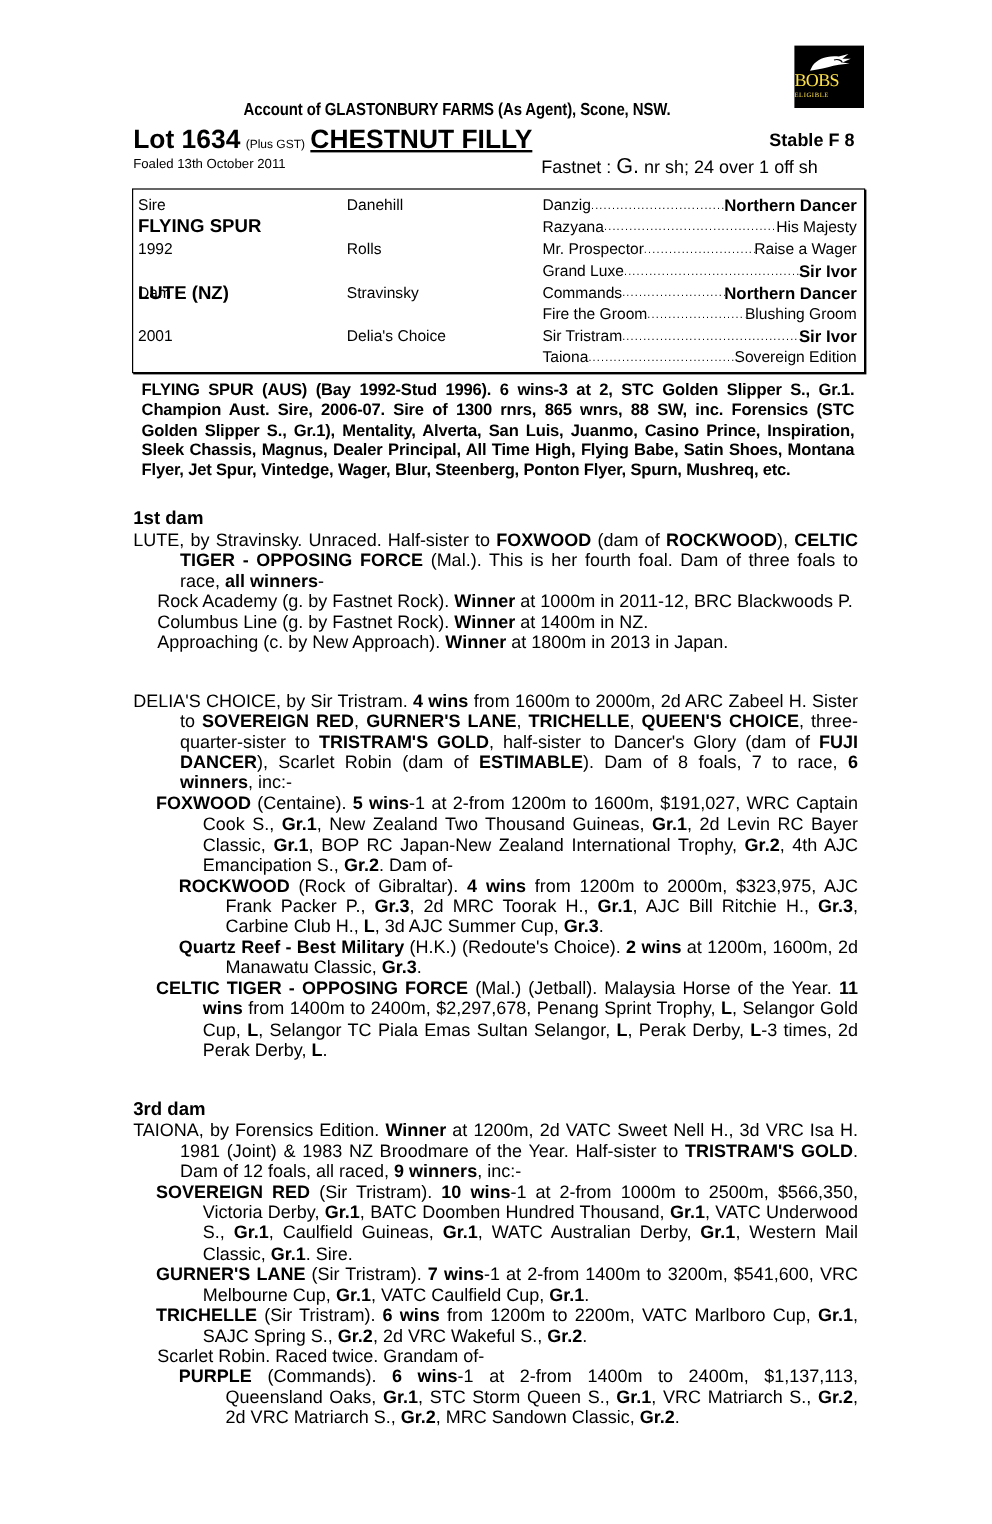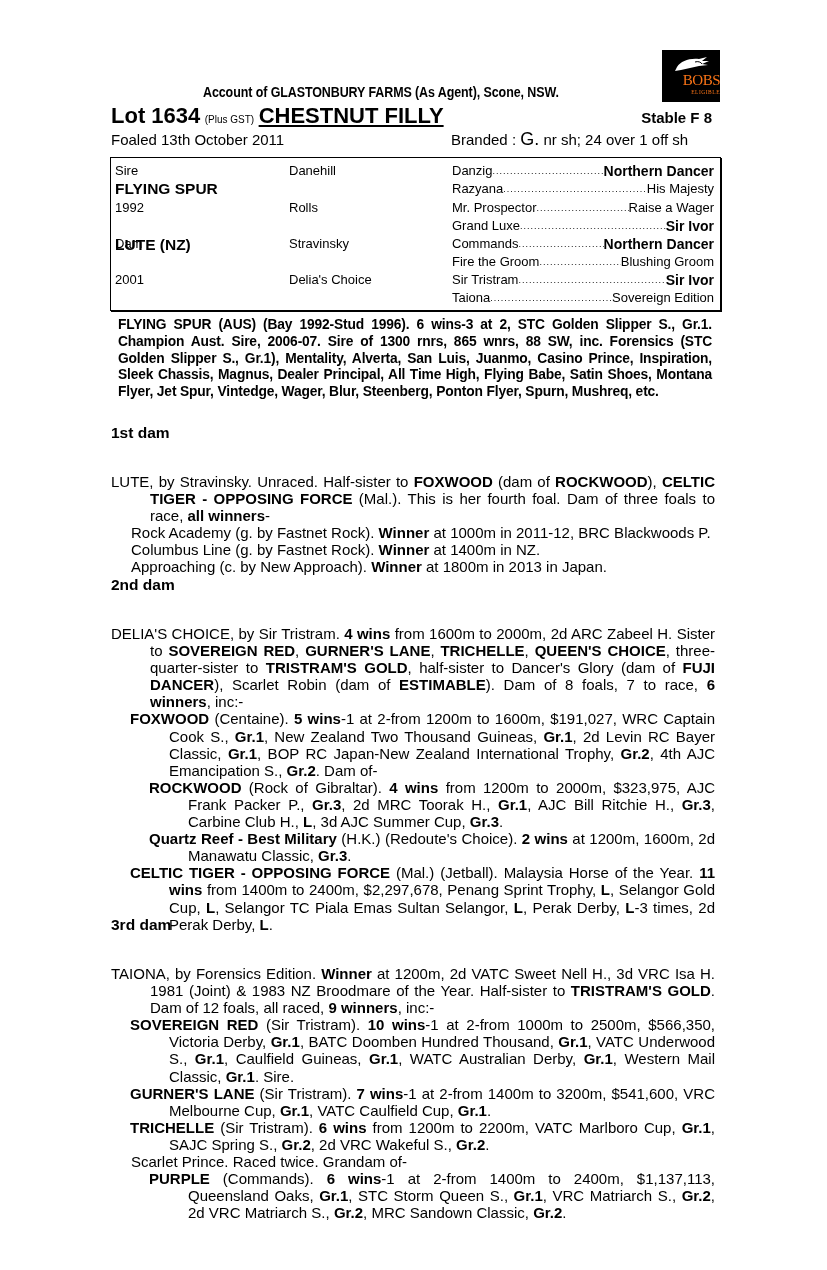"BOBS" .logo { color: #f97316 -> #fde047; text-align: right -> left; top: 50px -> 38px }
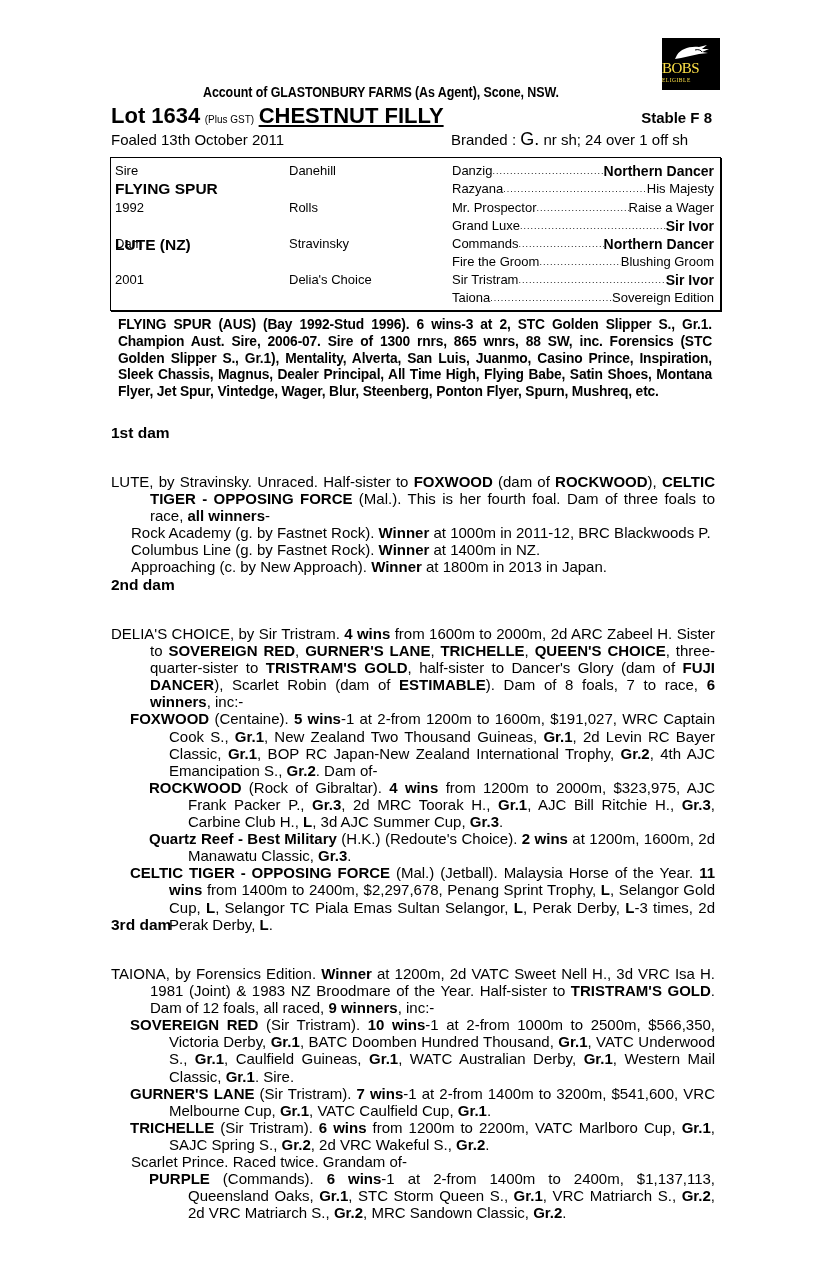"Foaled 13th October 2011" .foaled { font-size: 15px -> 11px }
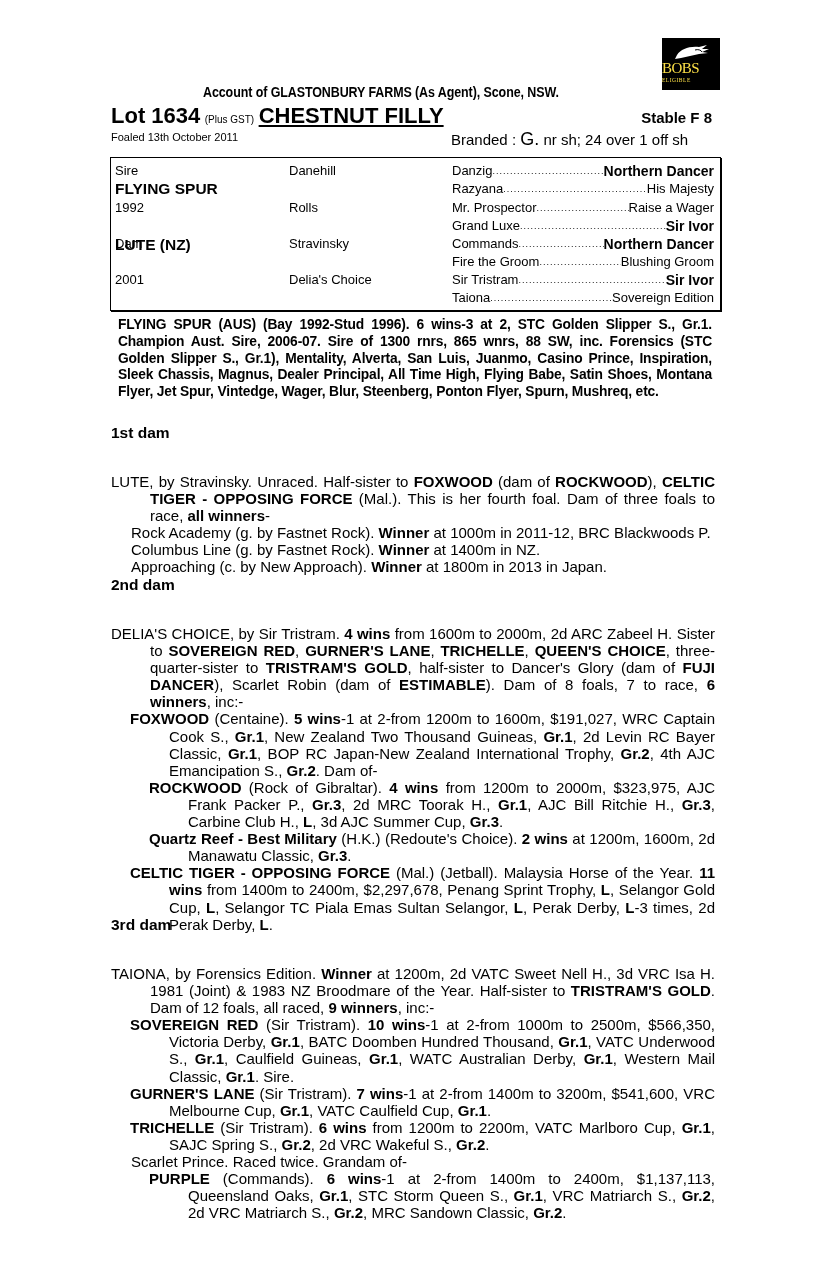"Branded :" span { text: Branded -> Fastnet }
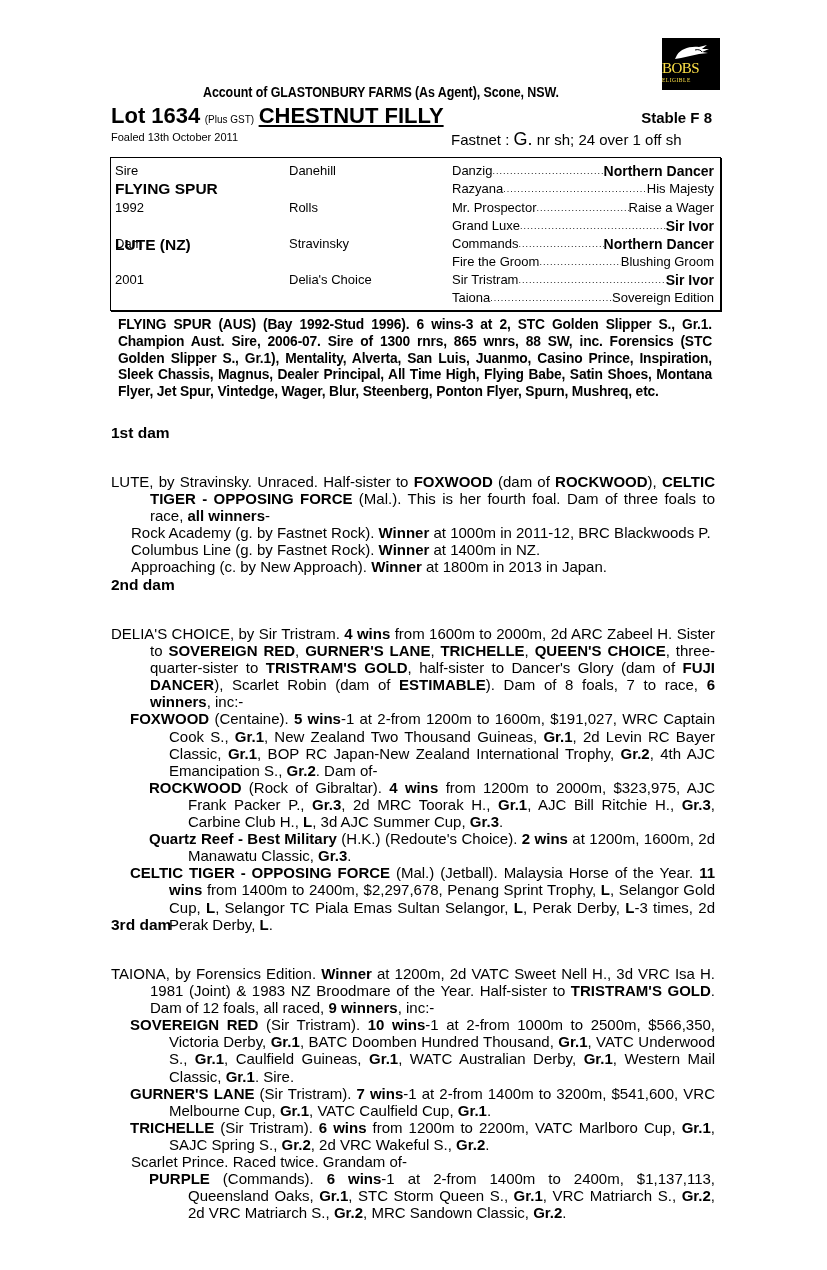"LUTE, by Stravinsky. Unraced." .l0 { margin-top: 31px -> none }
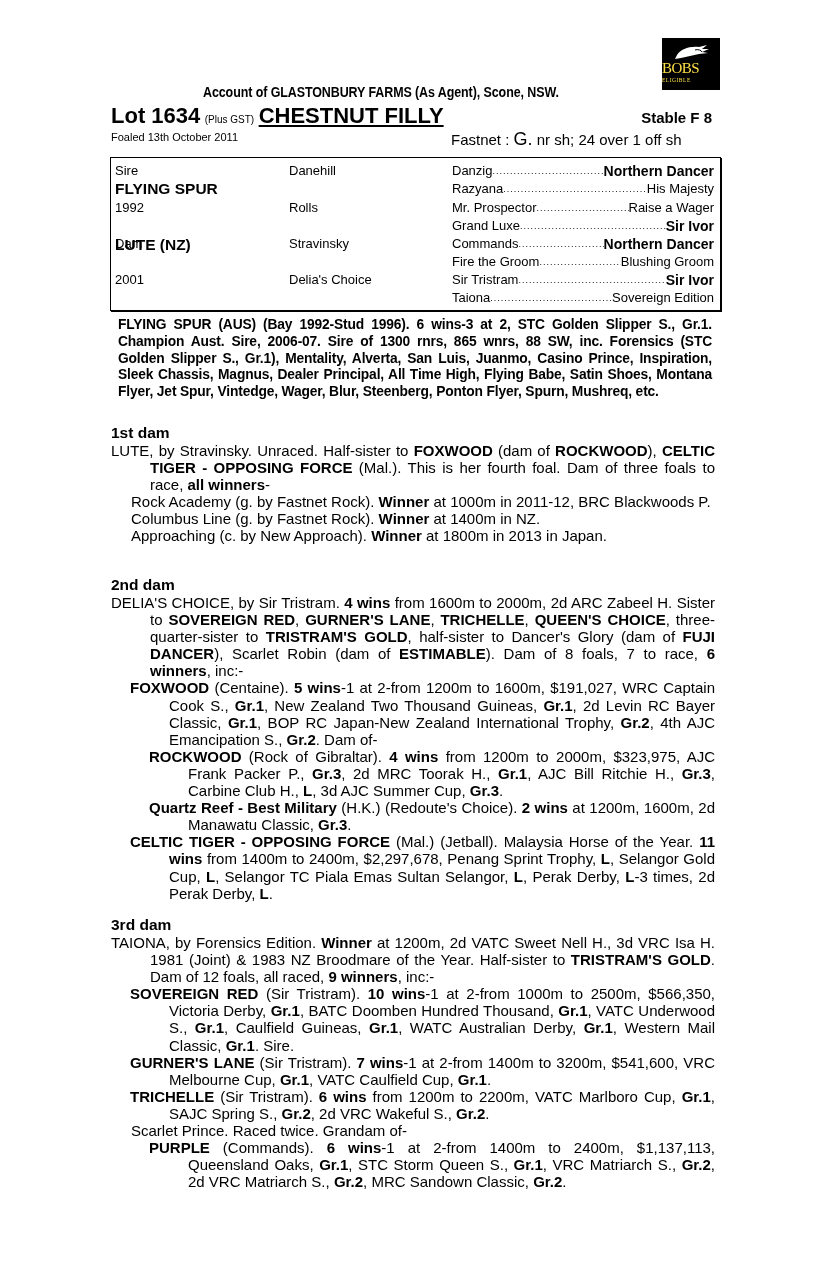"2nd dam" h3 { html: <h3>2nd dam</h3> -> none }
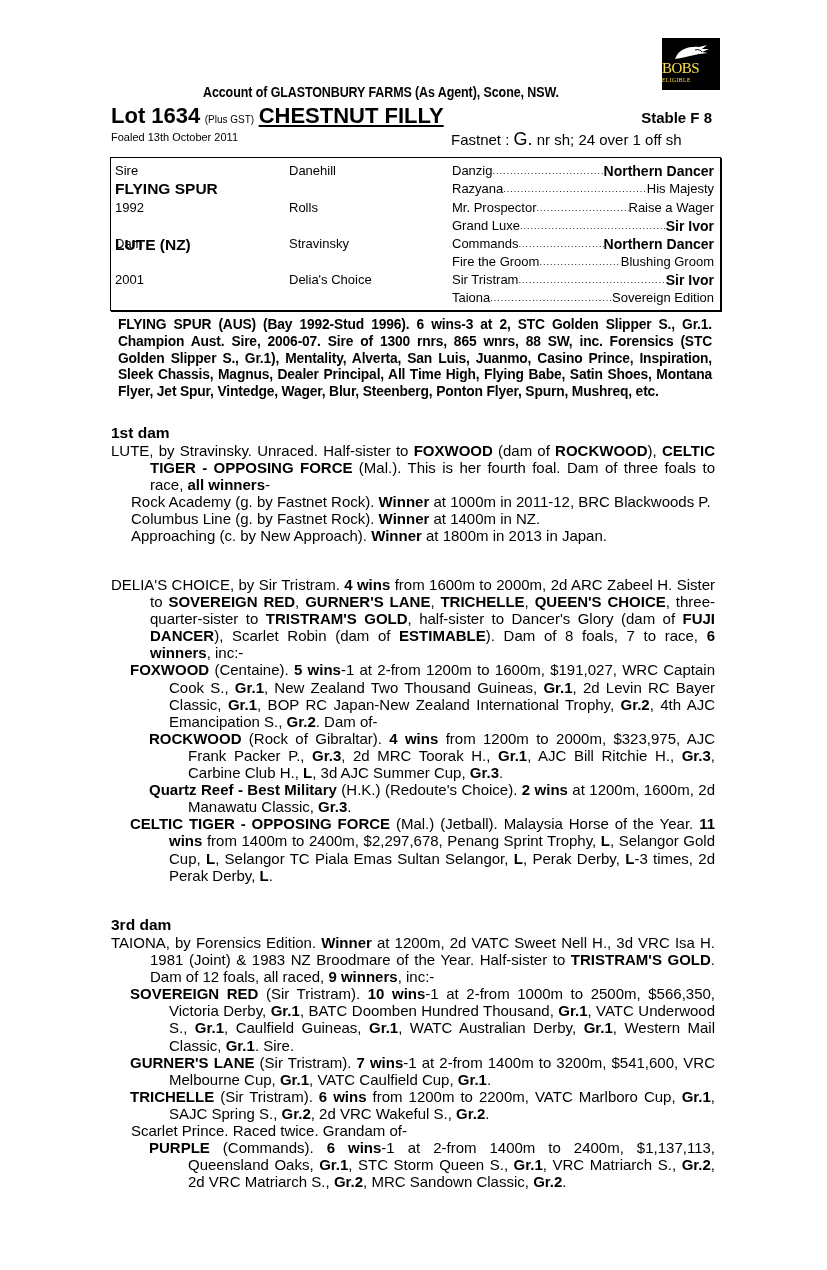"Scarlet Prince. Raced twice. Grandam" div.para { text: Prince -> Robin }
